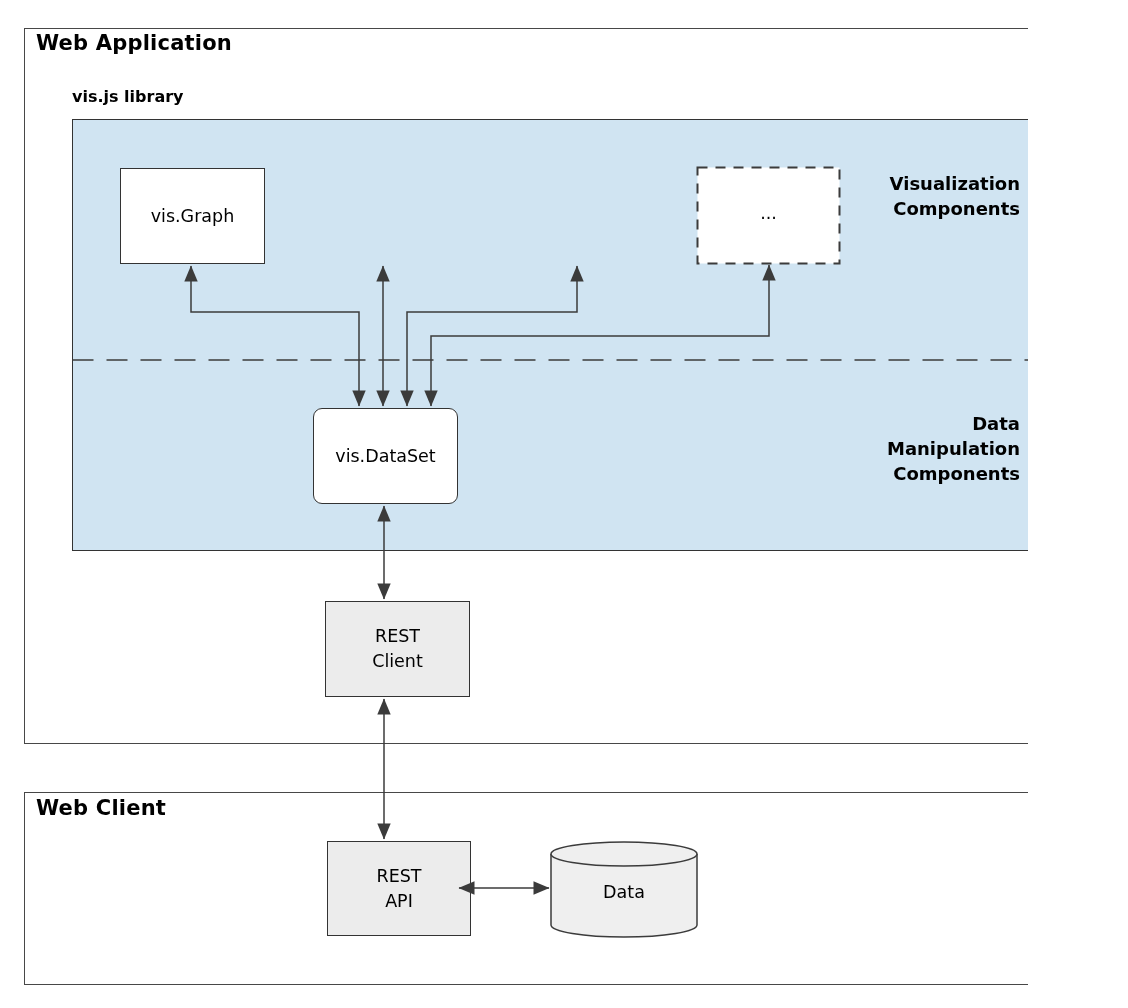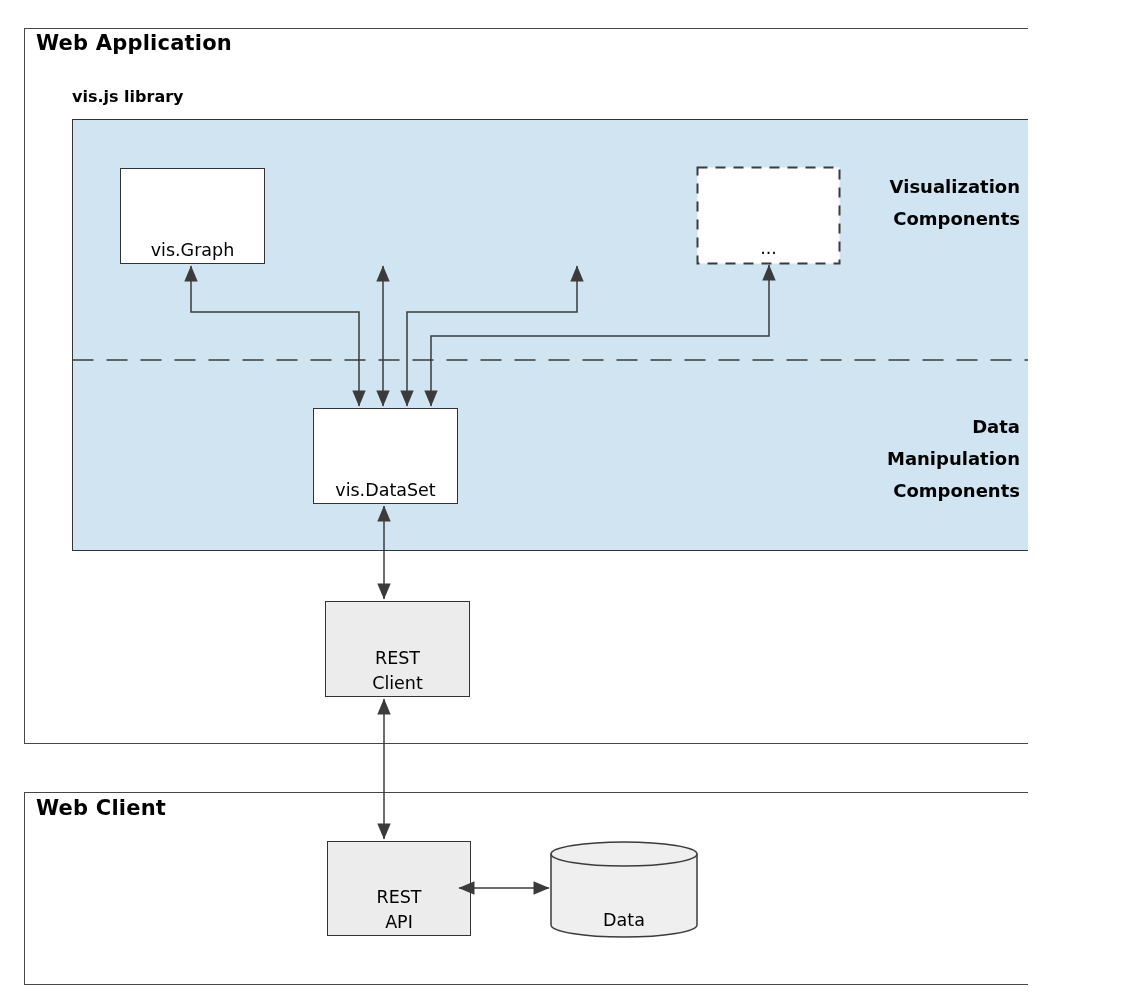"Visualization" .group-label { line-height: 32px -> 25px }
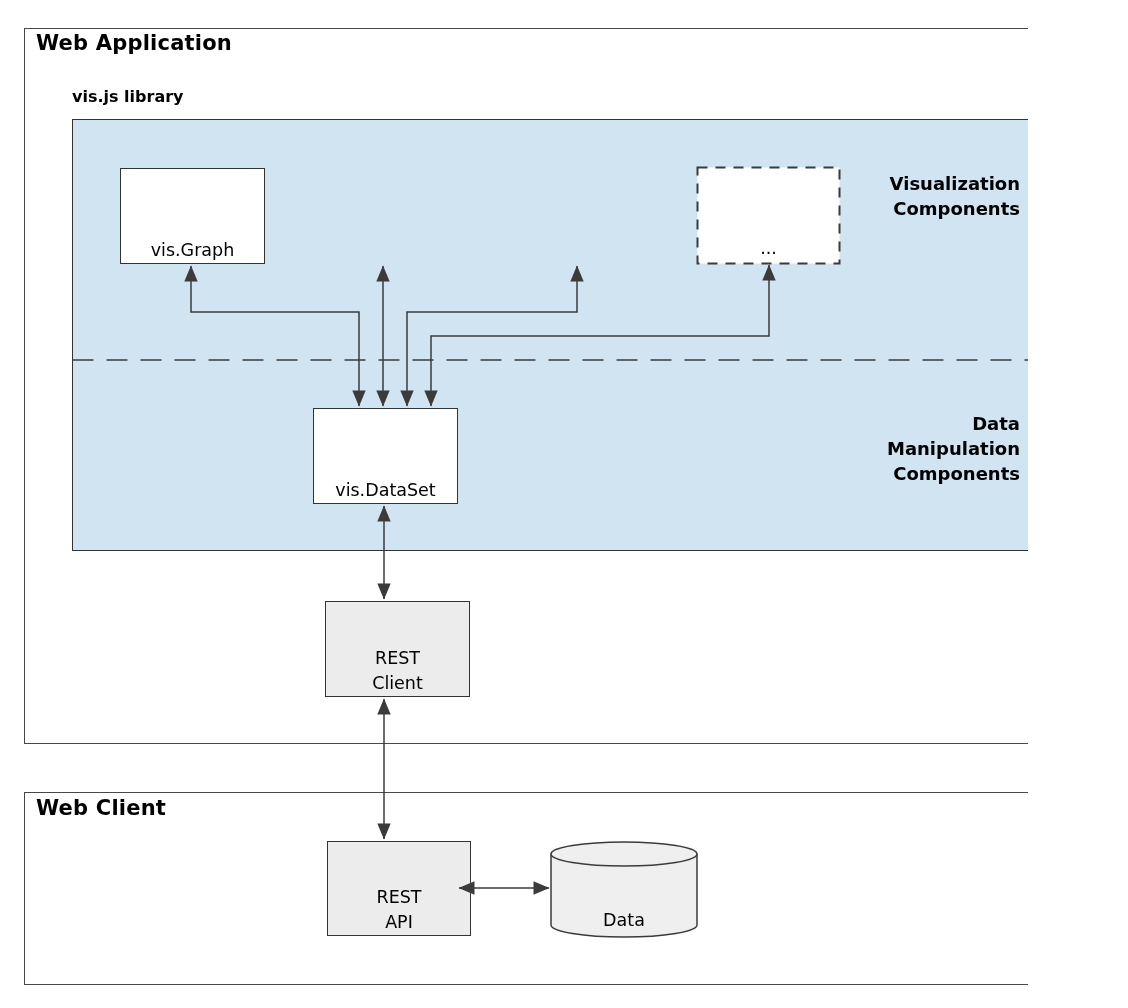"vis.Graph" .node { align-items: flex-end -> center }
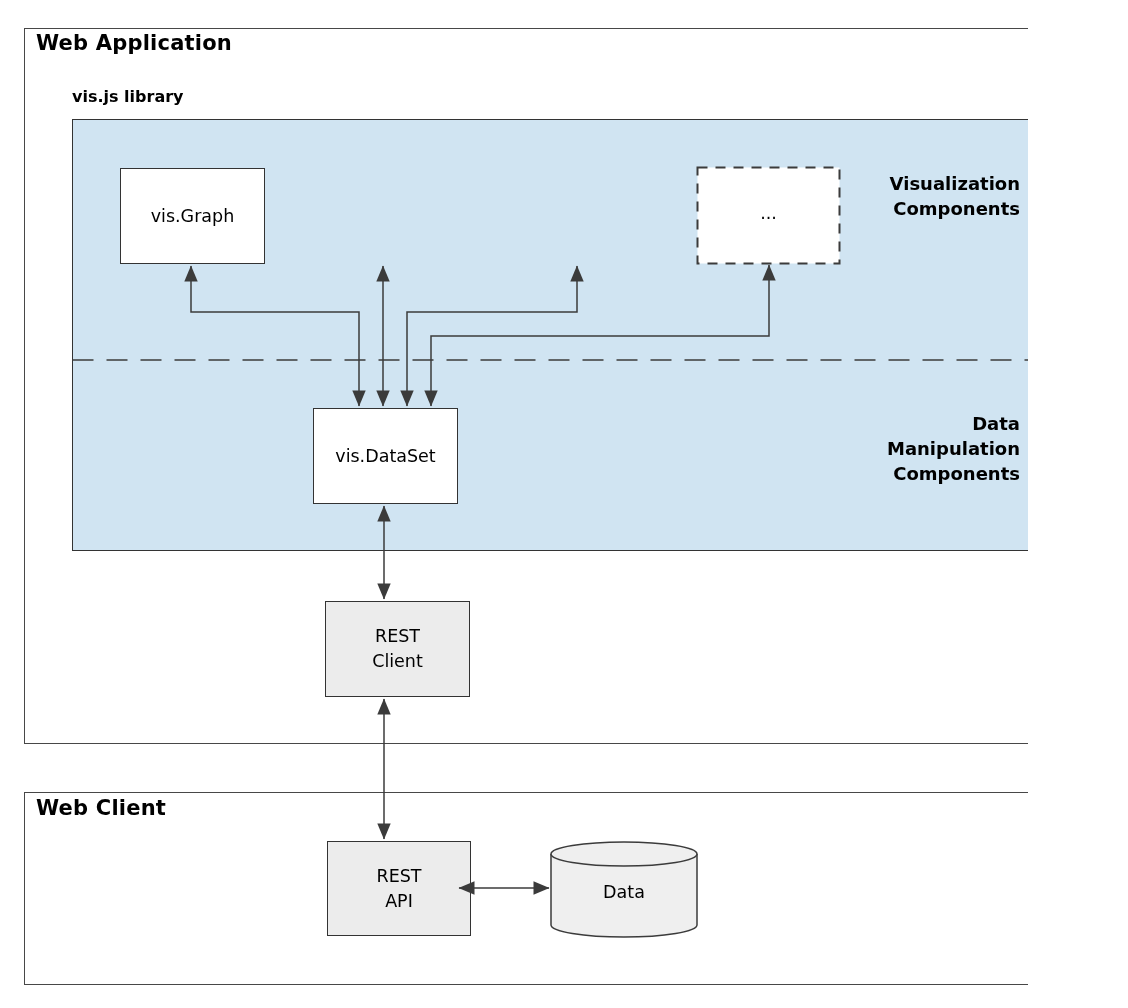"vis.DataSet" div.node { border-radius: none -> 9px }
